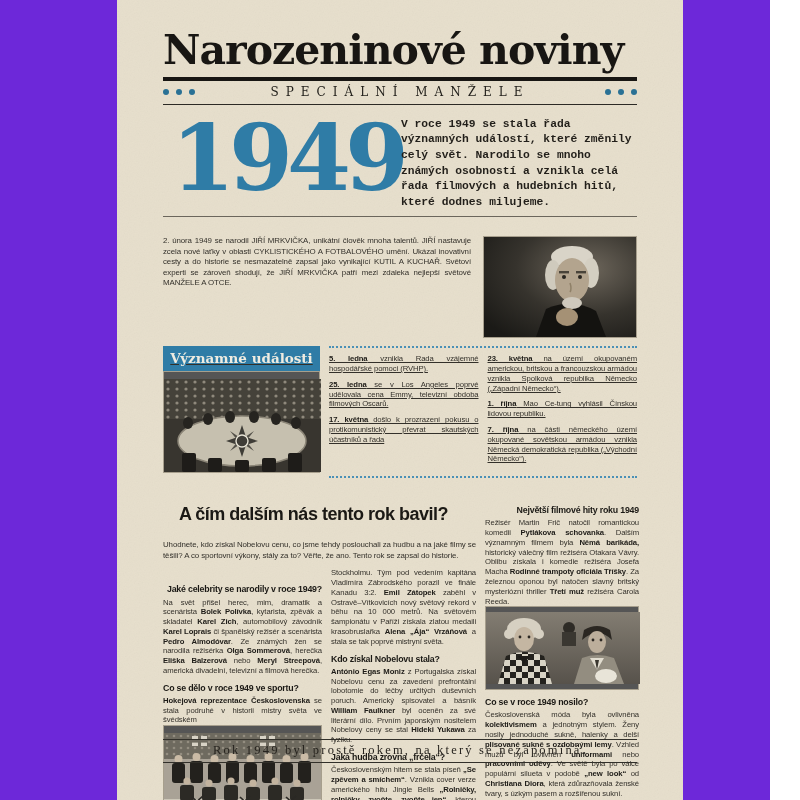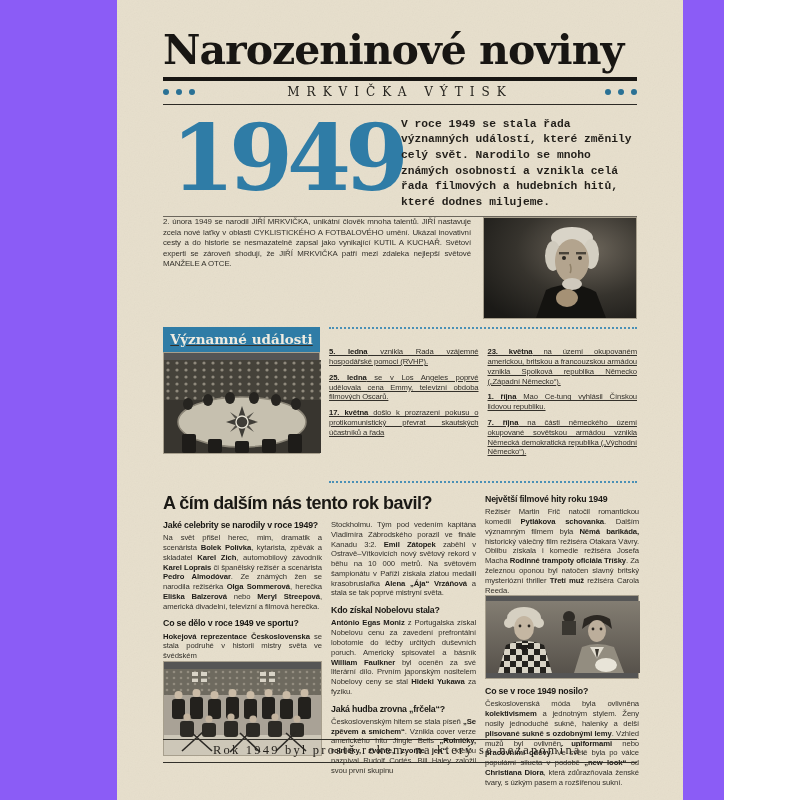"Narozeninové noviny" .stage { background: #8b5cf6 -> #6d28d9; padding-left: none -> 46px }
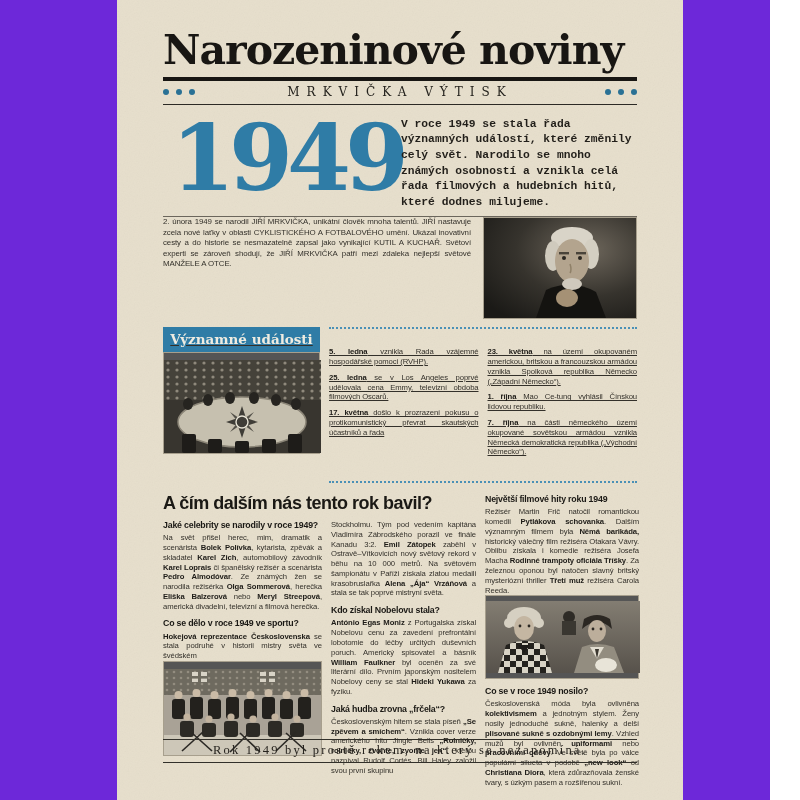"MRKVIČKA VÝTISK" span.mast-sub { text: MRKVIČKA VÝTISK -> SPECIÁLNÍ MANŽELE }
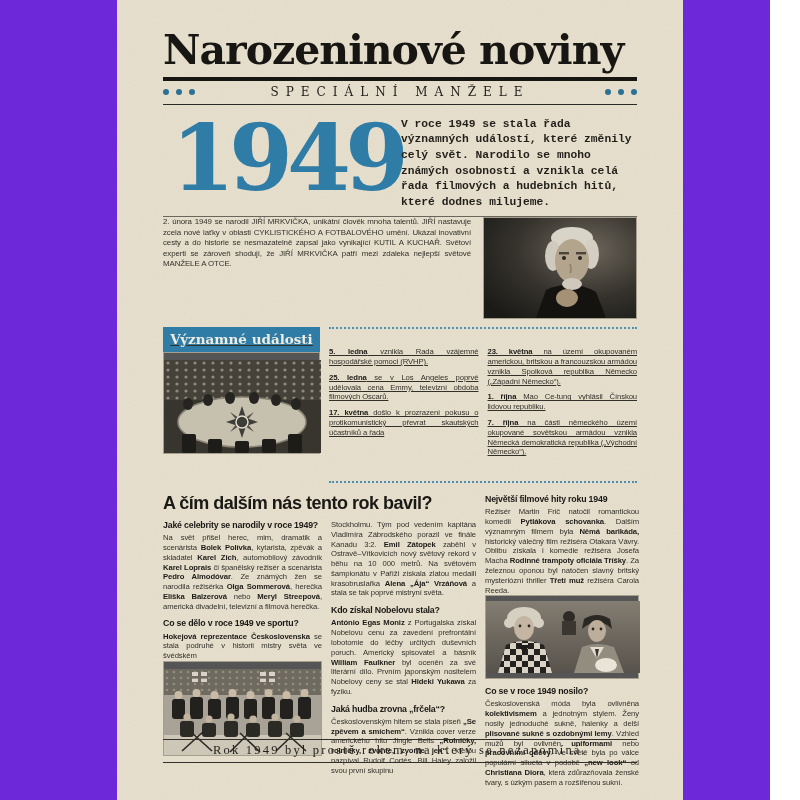"2. února 1949 se narodil" .article-row { margin-top: 0 -> 19px }
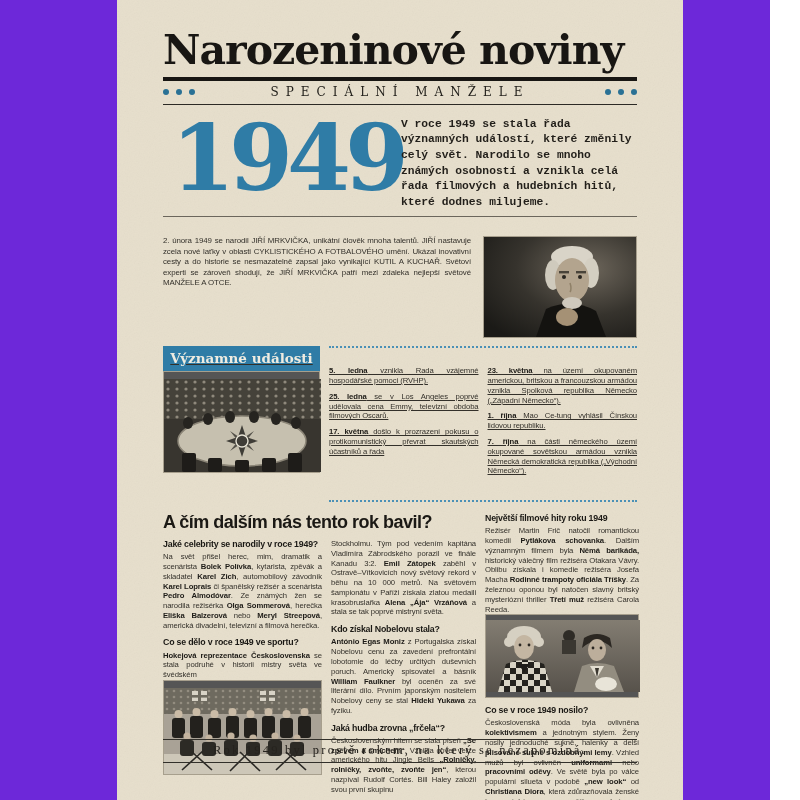"5. ledna vznikla Rada vzájemné" .ev-cols { margin: 18px 0 -> 6px 0 }
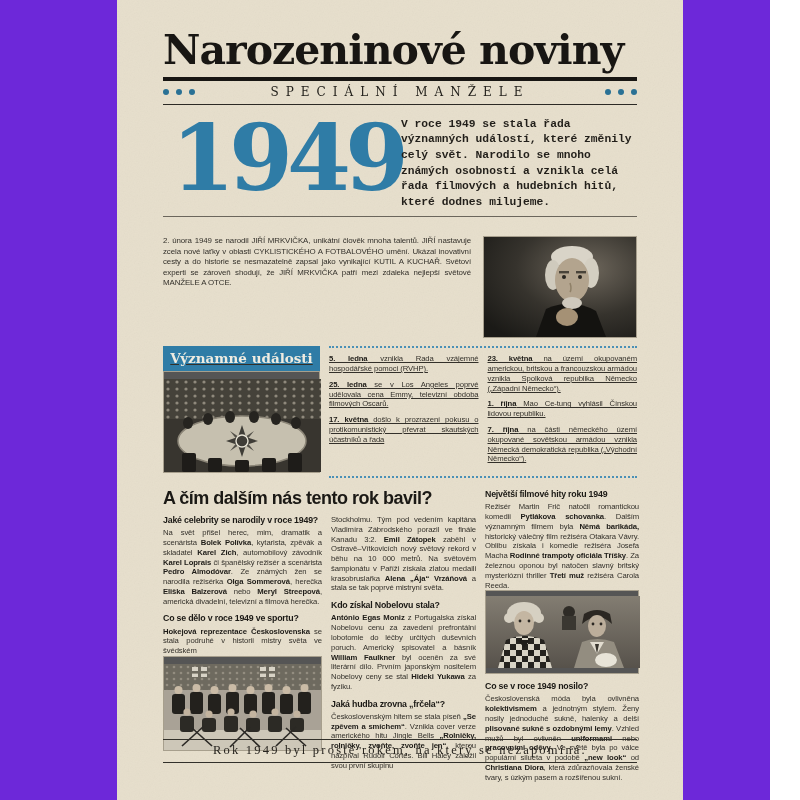"A čím dalším nás tento" .s2-head { margin: 0 -> 16px }
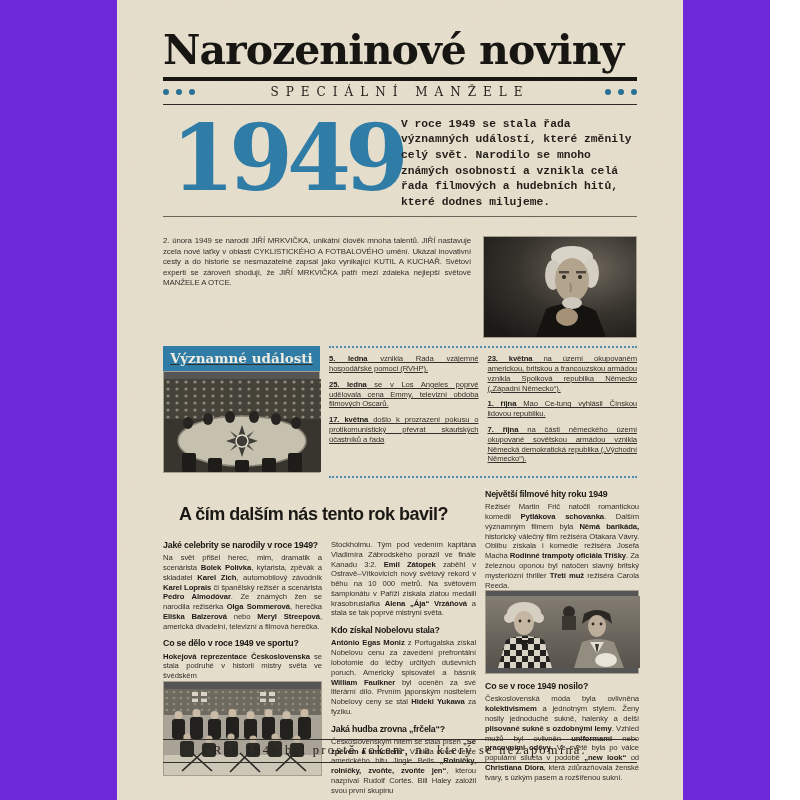"Největší filmové hity roku 1949" .subhead.first { margin-top: 0 -> 16px; text-align: none -> right }
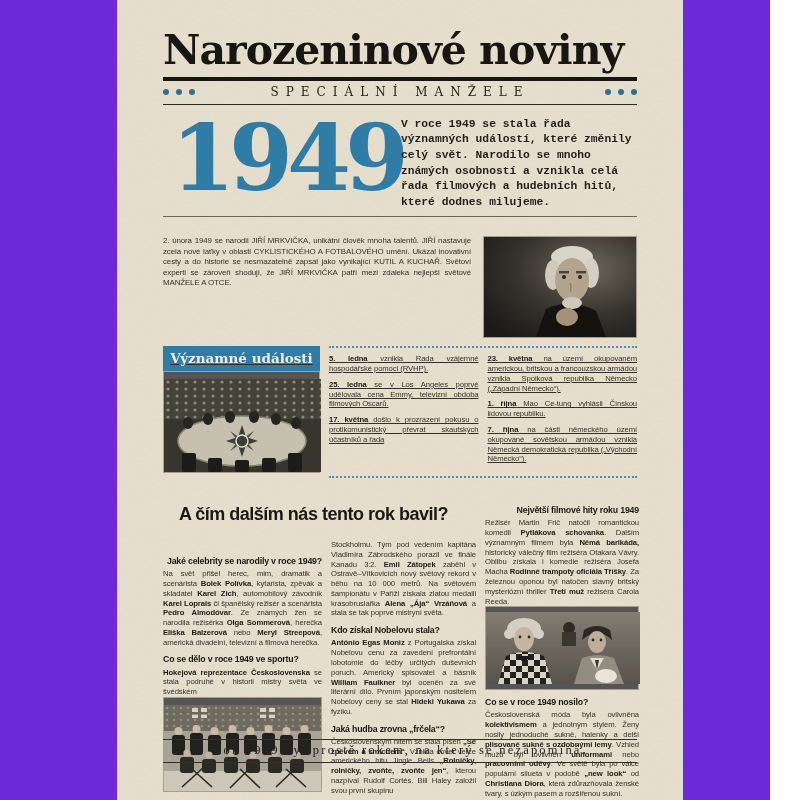"Uhodnete, kdo získal Nobelovu cenu," div.s2-lead { html: none -> <div>Uhodnete, kdo získal Nobelovu cenu, co jsme tehdy poslouchali za hudbu a na jaké filmy se těšili? A co sportovní výkony, stály za to? Věřte, že ano. Tento rok se zapsal do historie.</div> }
